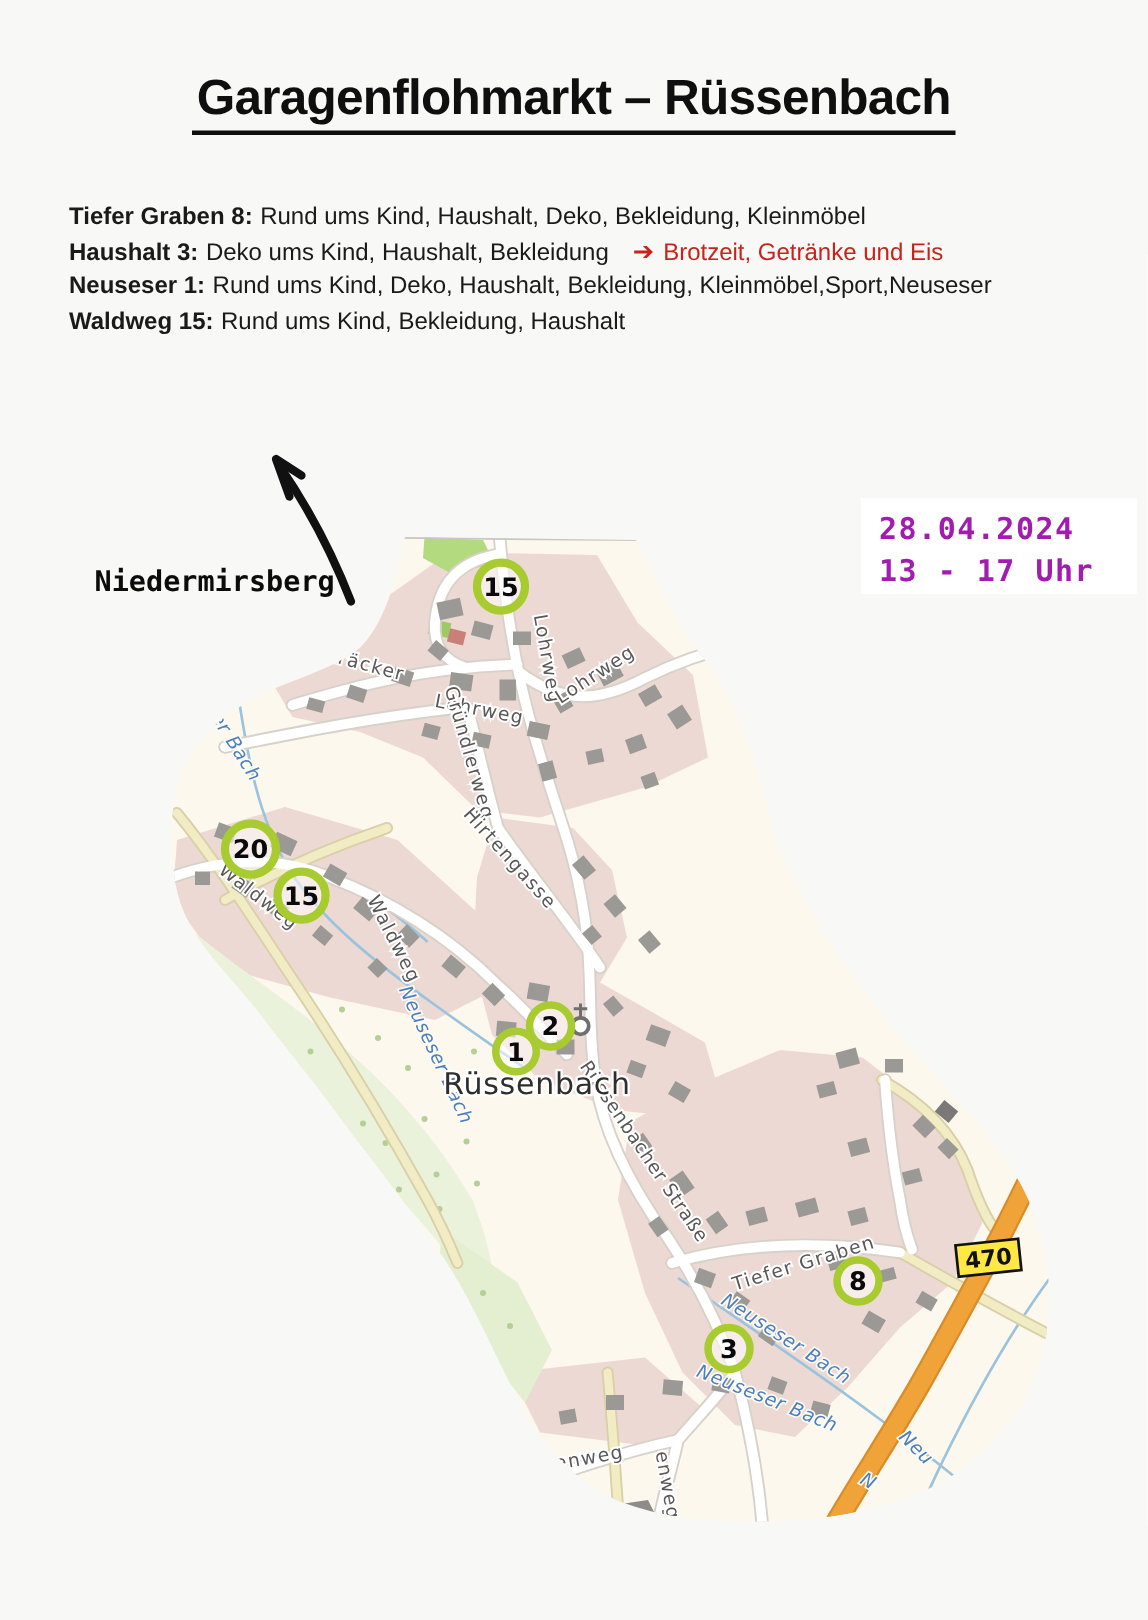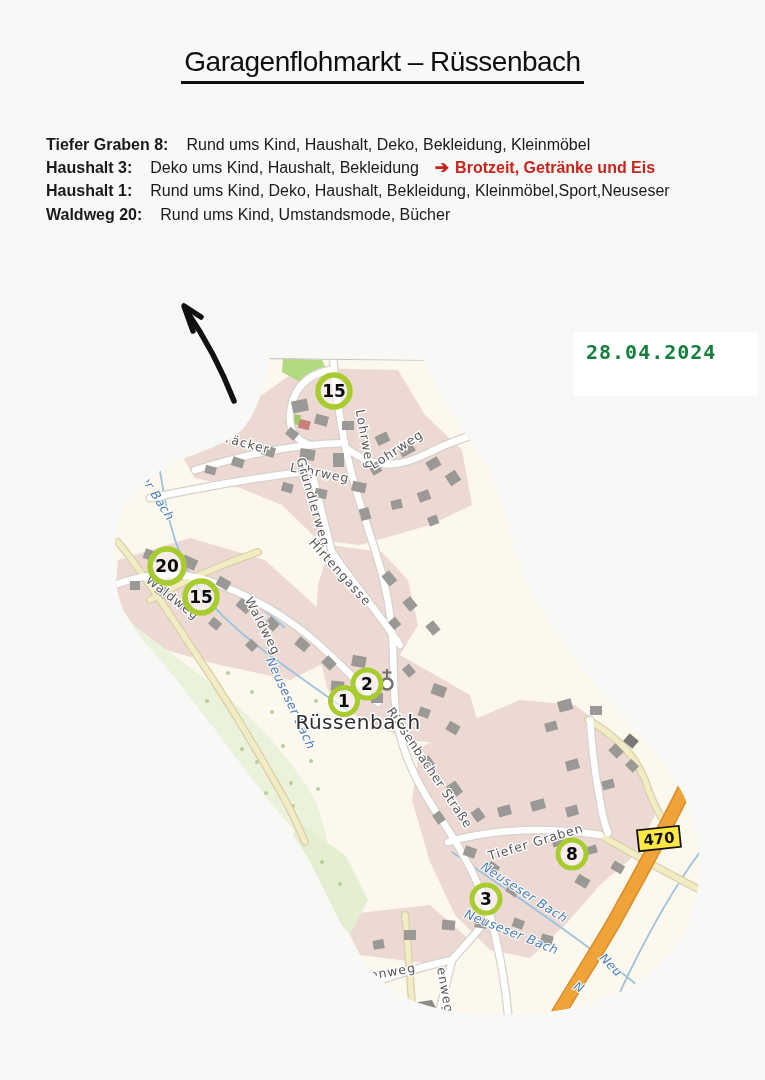"Garagenflohmarkt – Rüssenbach" .title { font-size: 28px -> 33px; font-weight: normal -> bold }
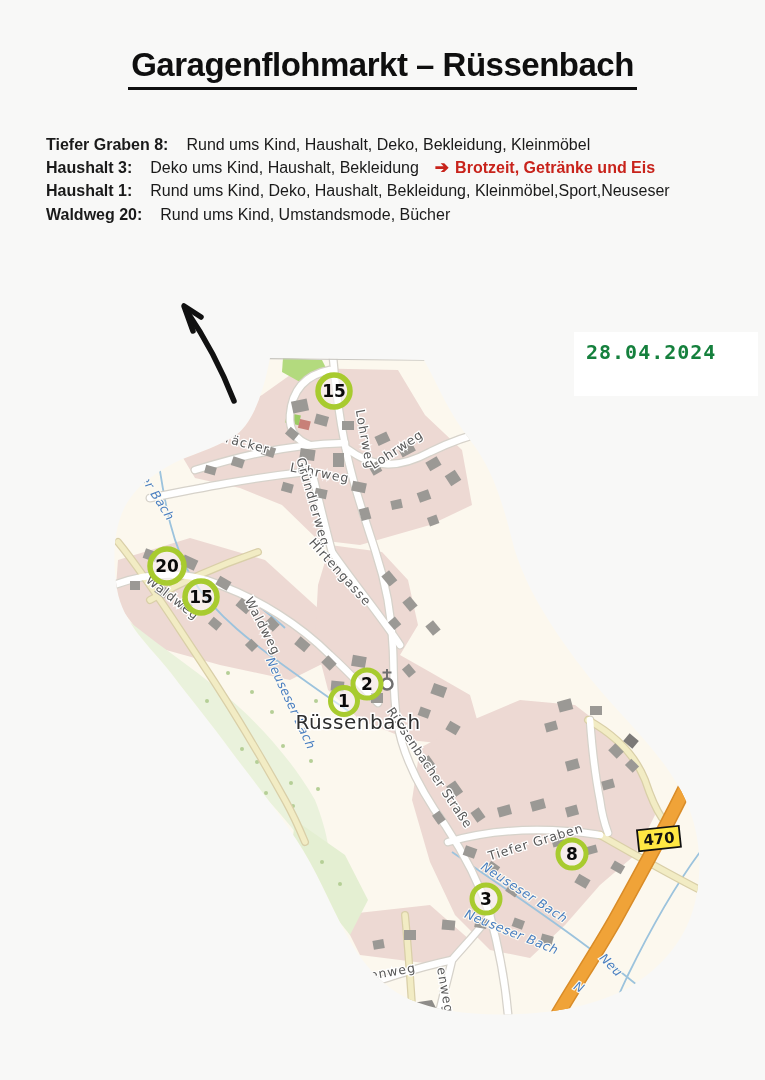"Tiefer Graben 8:" .addr { margin-right: 18px -> 5px }
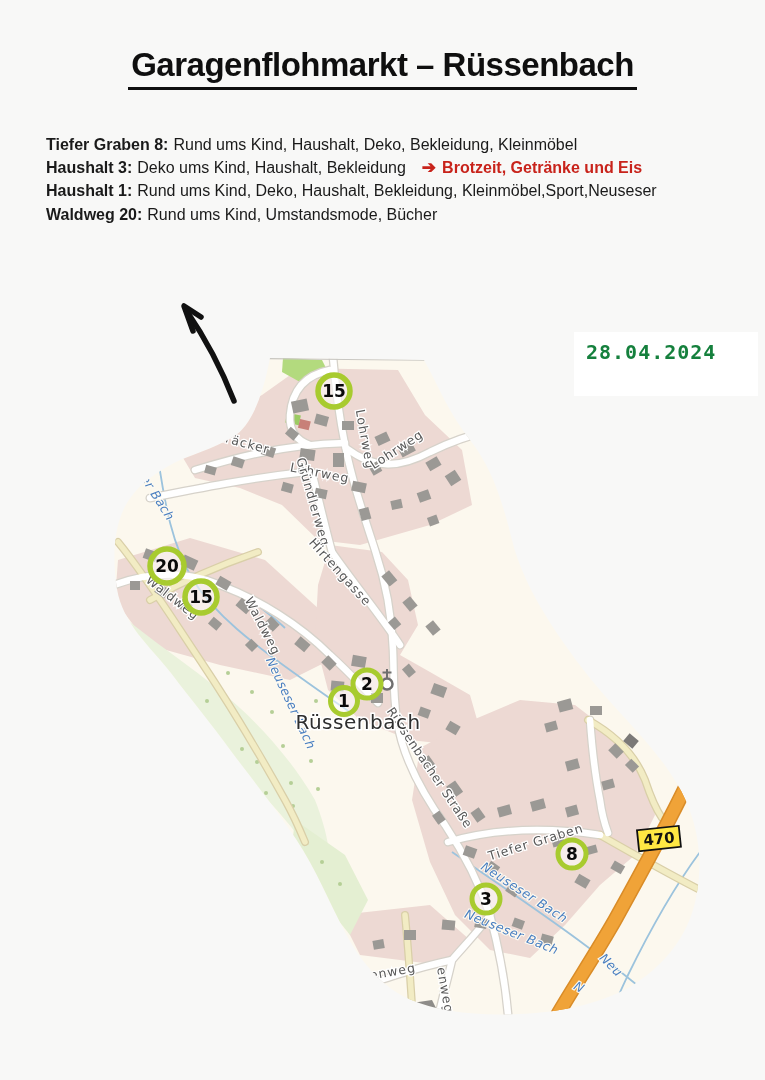"➔ Brotzeit, Getränke und Eis" .note { font-weight: bold -> normal }
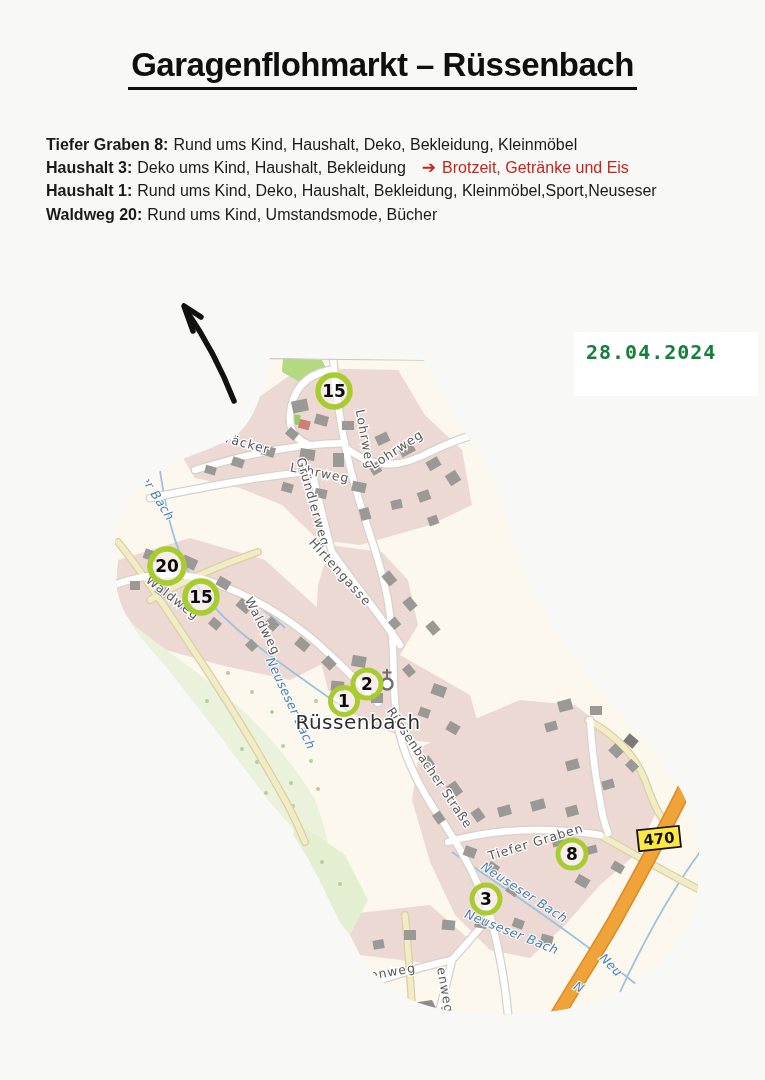"Haushalt 1:" span.addr { text: Haushalt -> Neuseser }
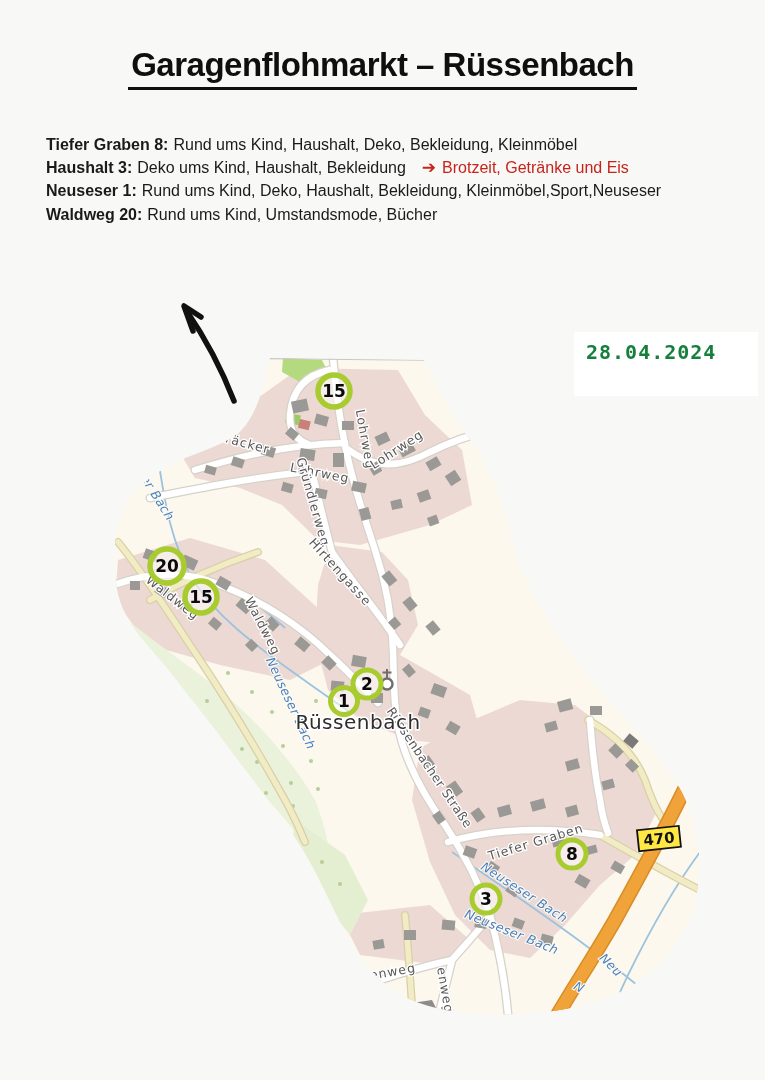"Waldweg 15: Rund ums Kind," div.row { html: none -> <div><span>Waldweg 15:</span><span>Rund ums Kind, Bekleidung, Haushalt</span></div> }
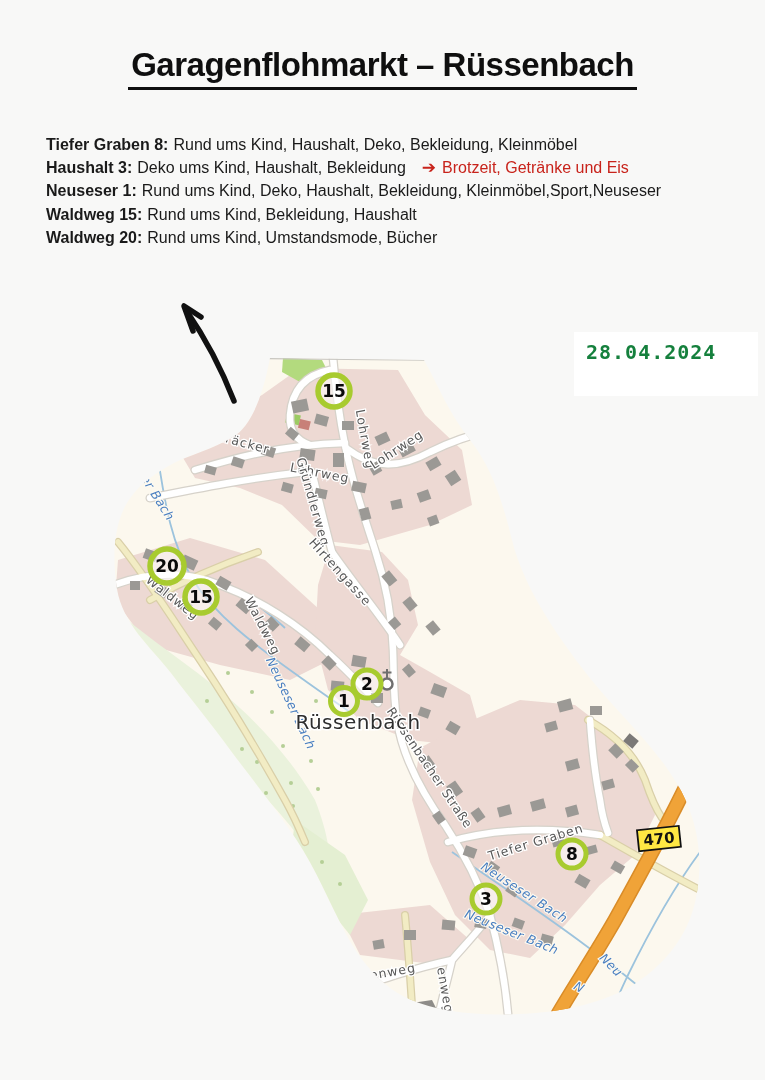"Waldweg 20: Rund ums Kind," div.row { html: <div><span>Waldweg 20:</span><span>Rund ums Kind, Umstandsmode, Bücher</span></div> -> none }
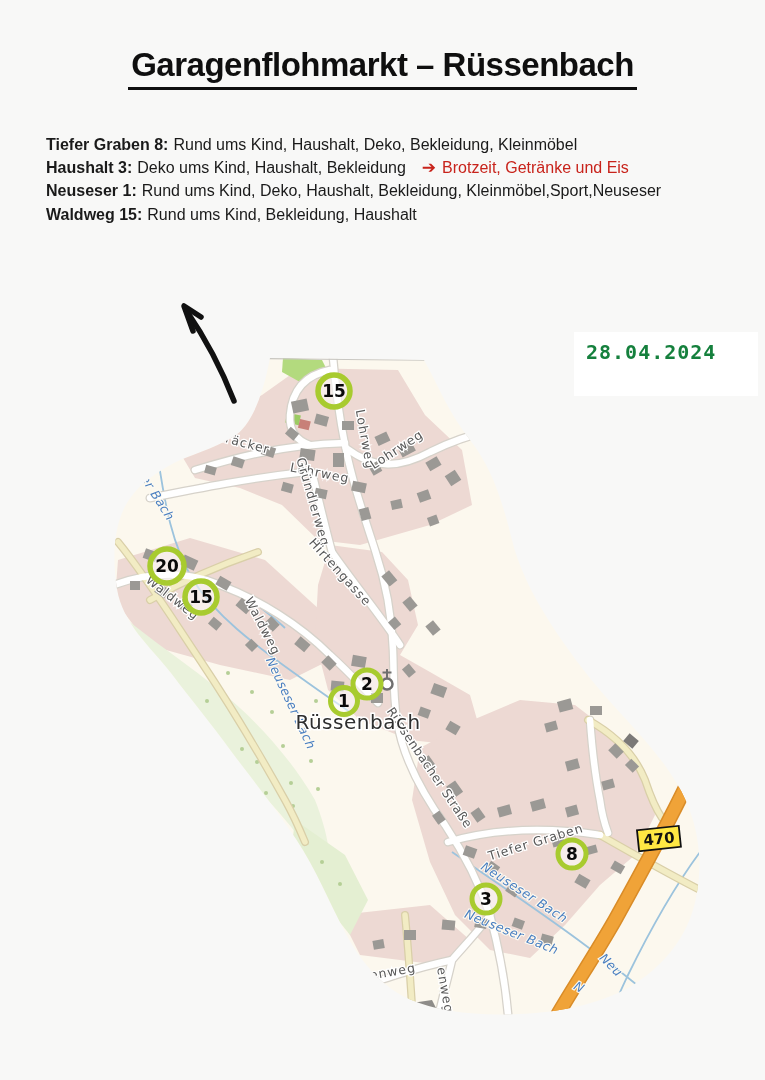"28.04.2024" .datebox { color: #15803d -> #a21caf }
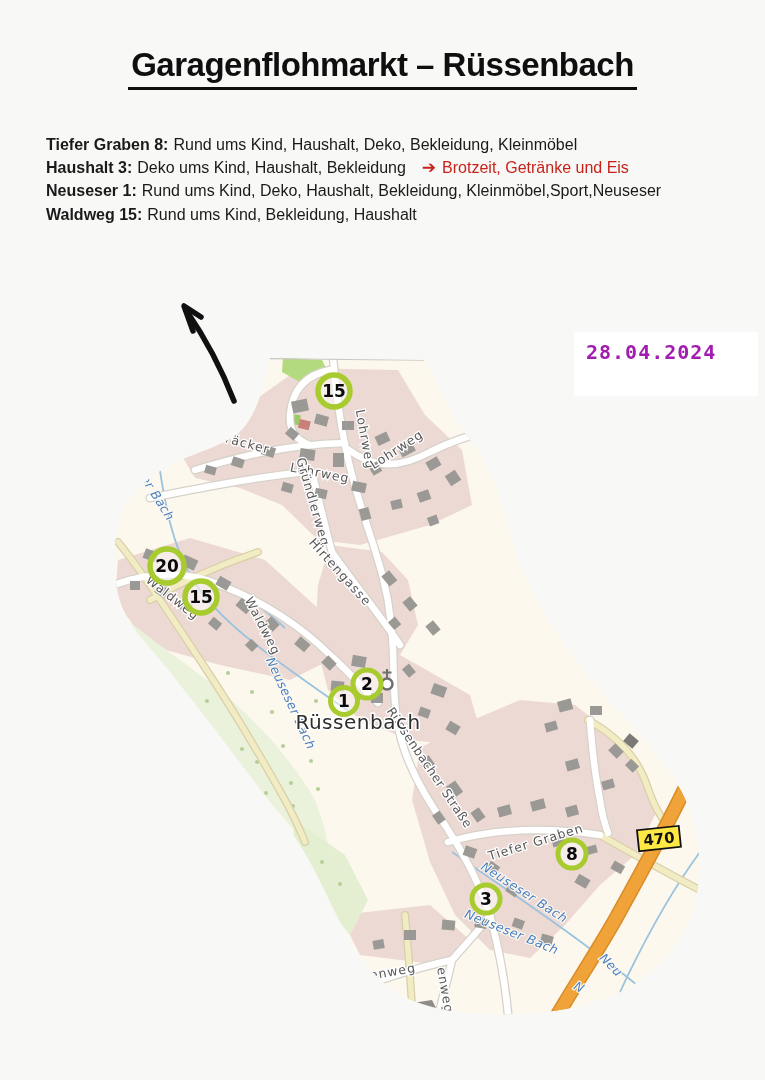"Niedermirsberg" div.neighbor { html: none -> <div>Niedermirsberg</div> }
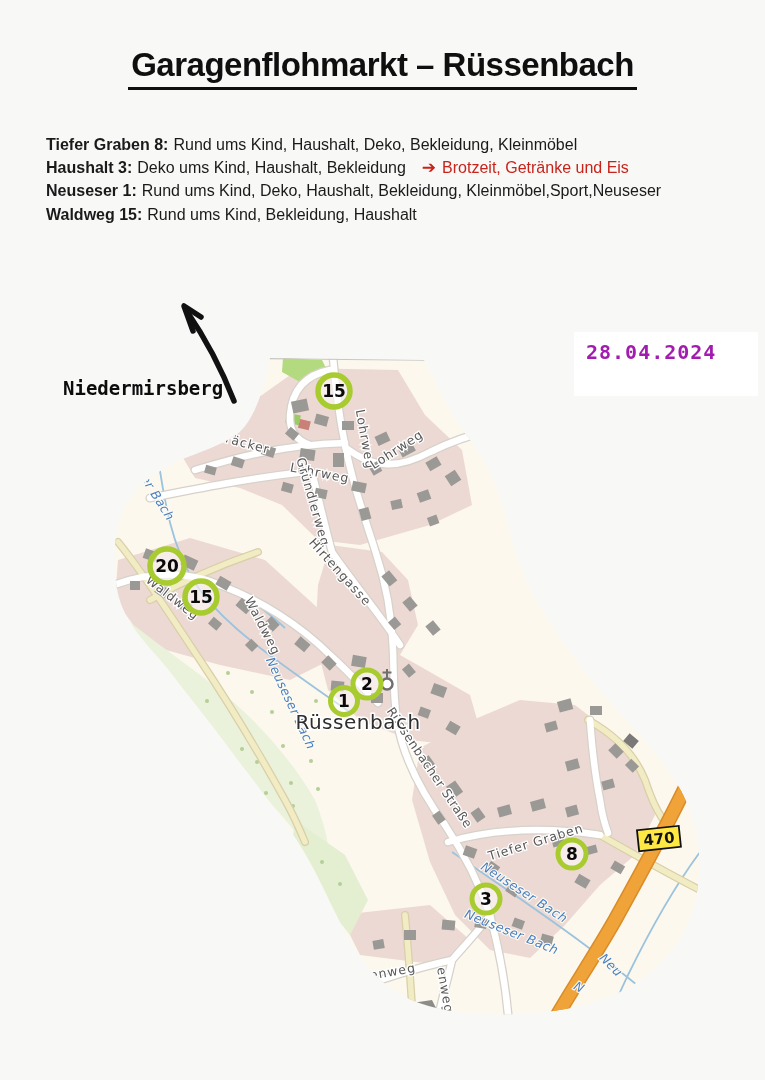"13 - 17 Uhr" div { html: none -> <div>13 - 17 Uhr</div> }
